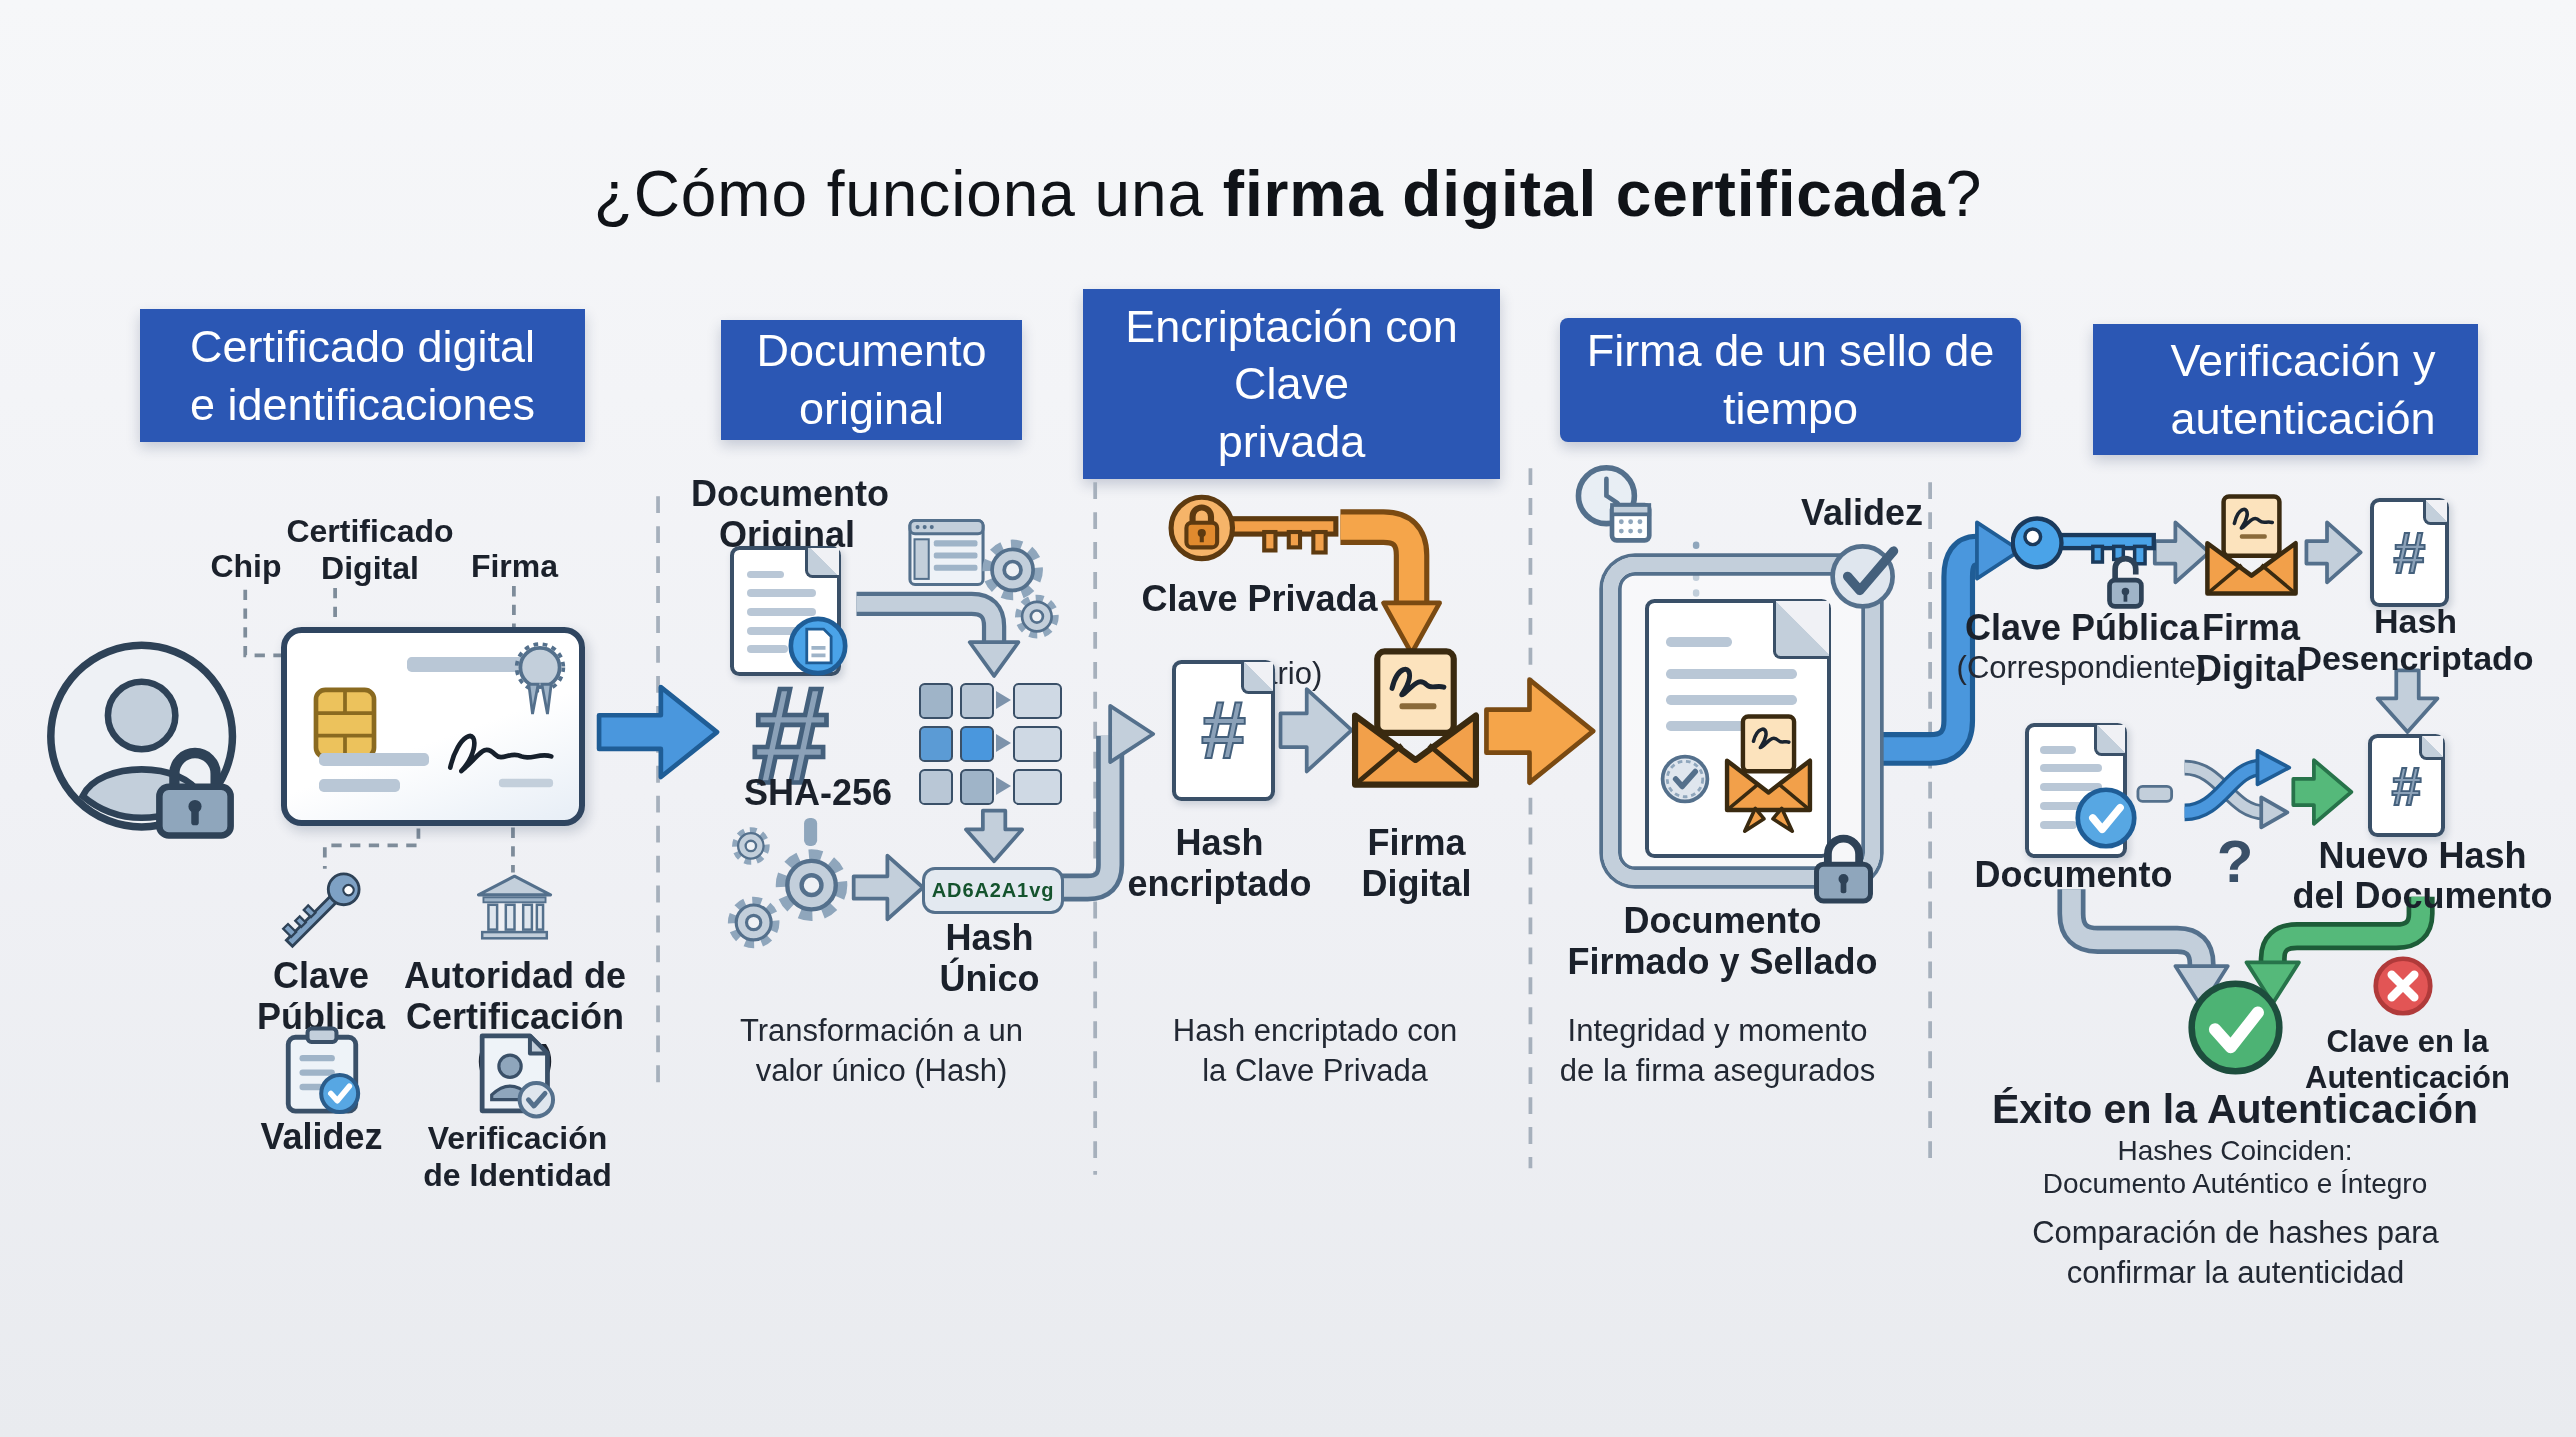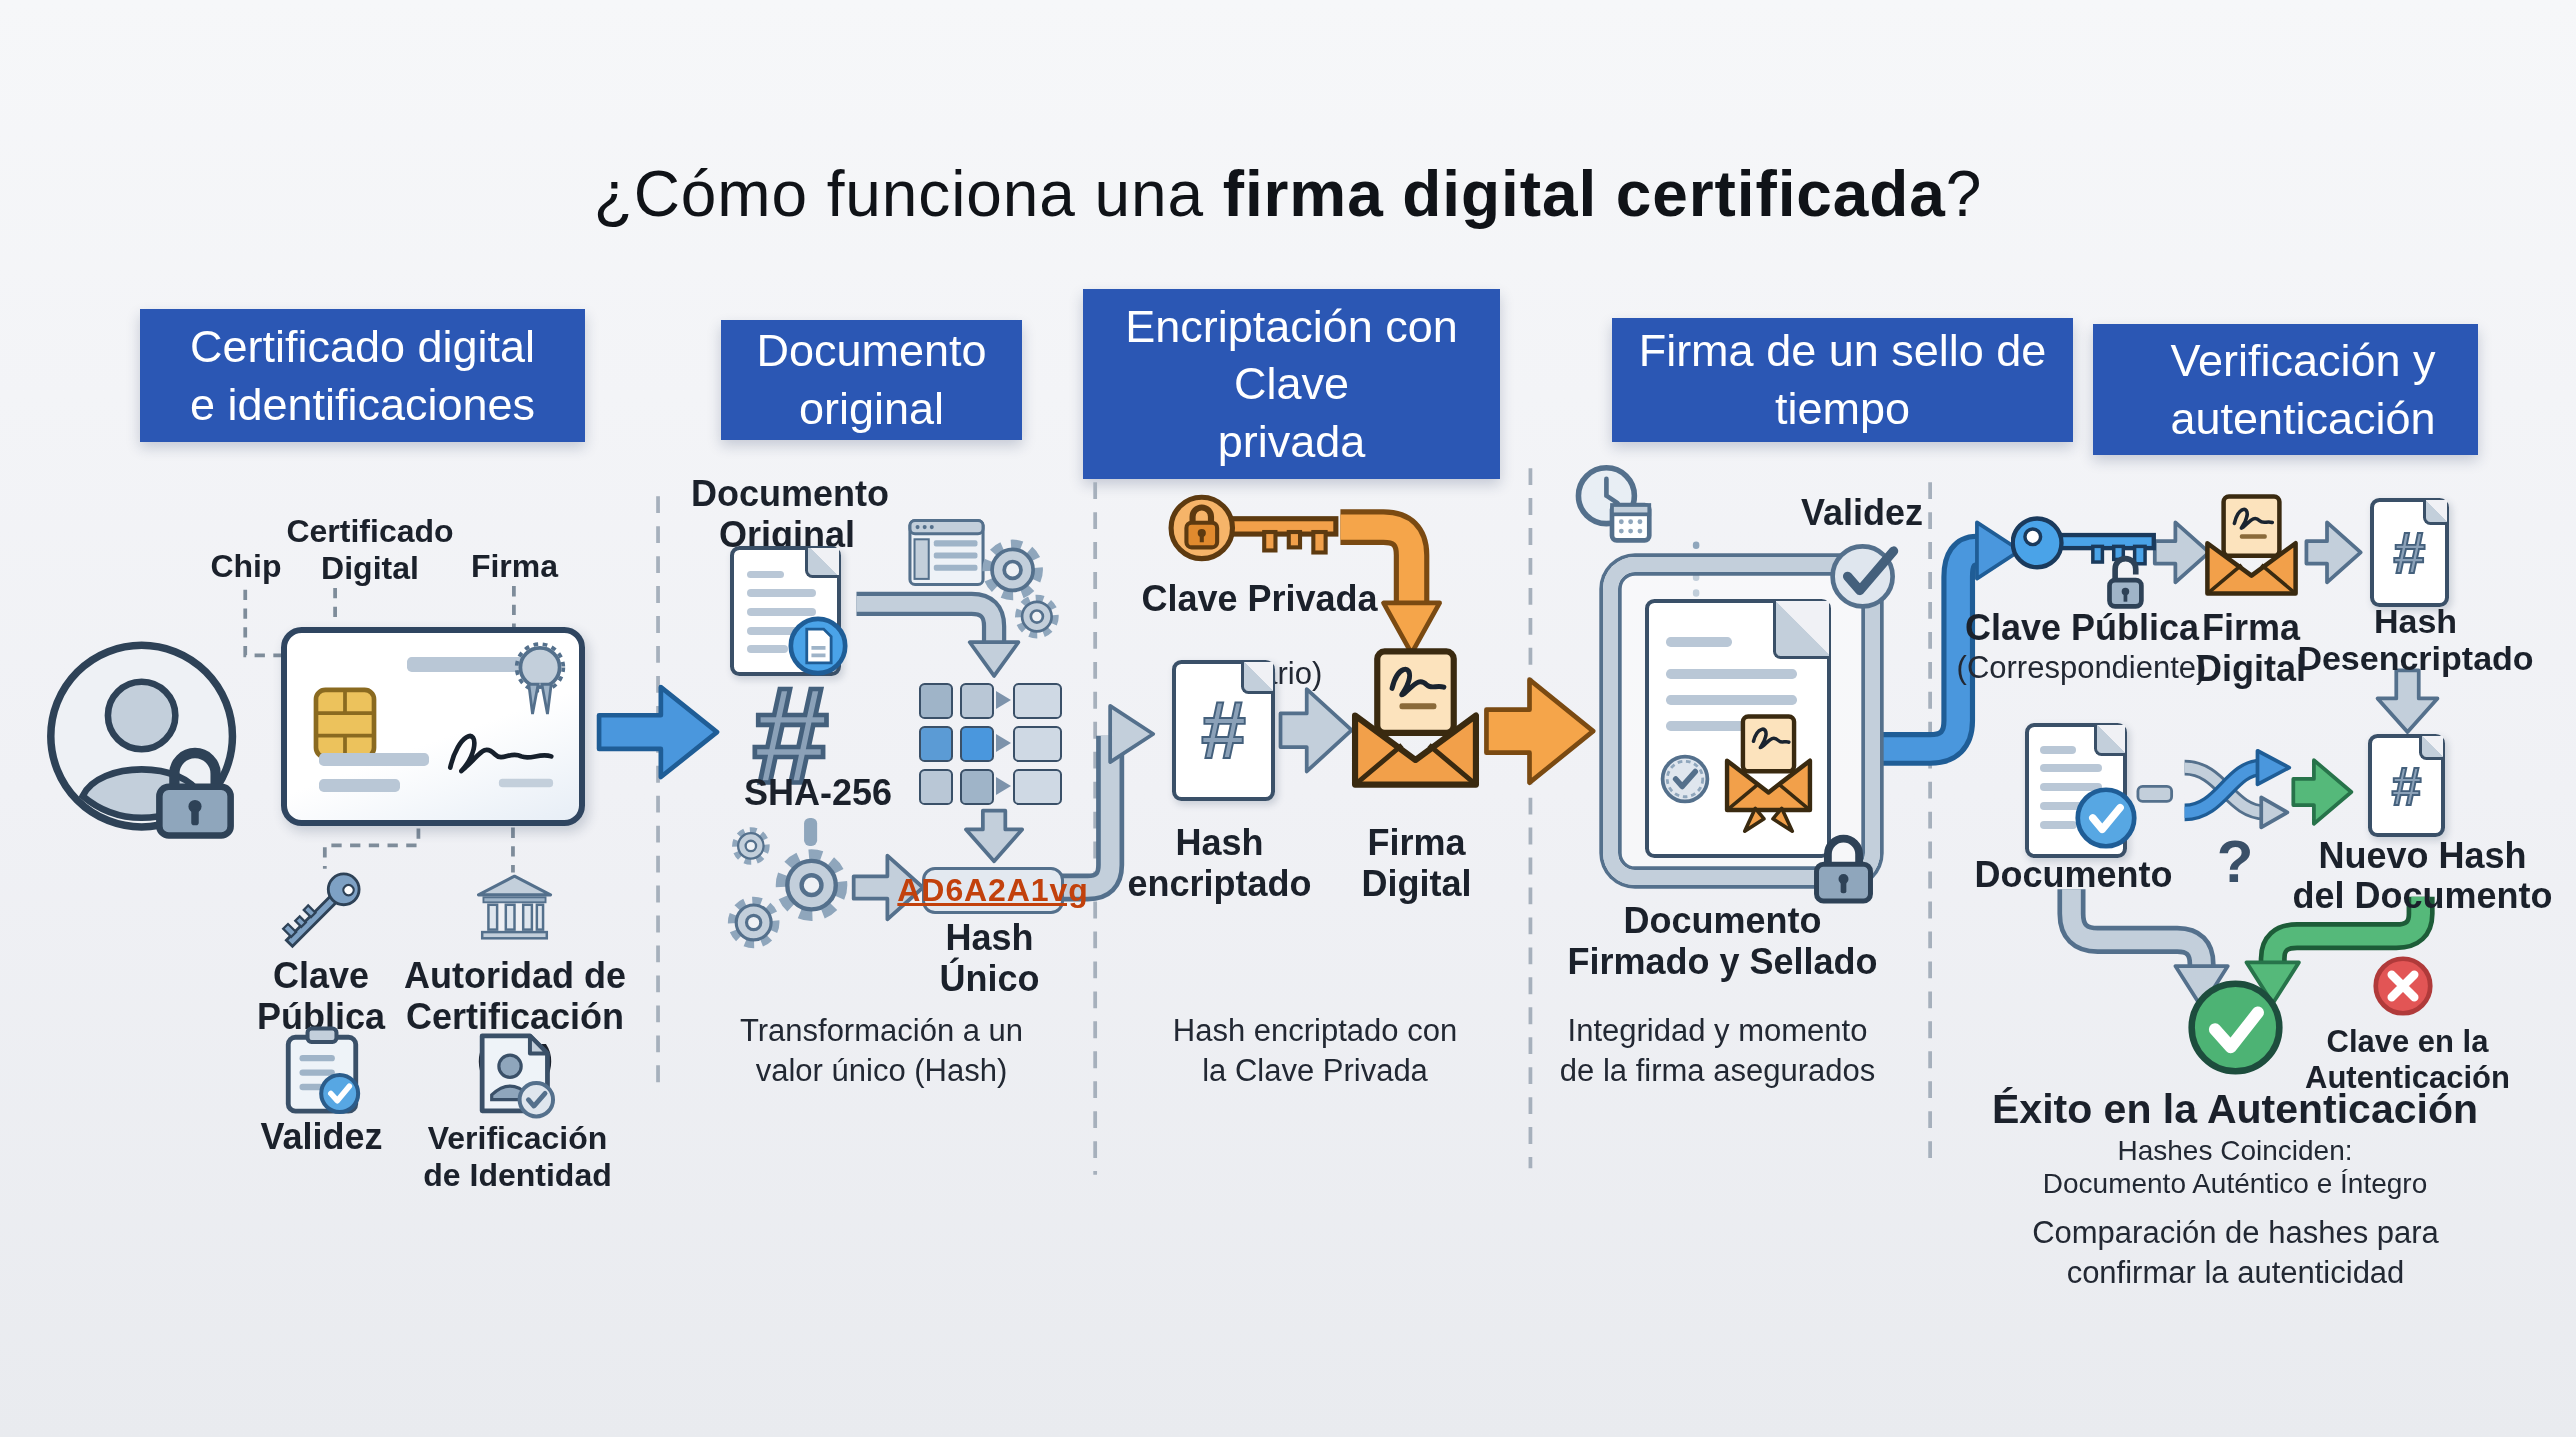"Firma de un sello de" div.hdr { border-radius: none -> 8px; left: 1612px -> 1560px }
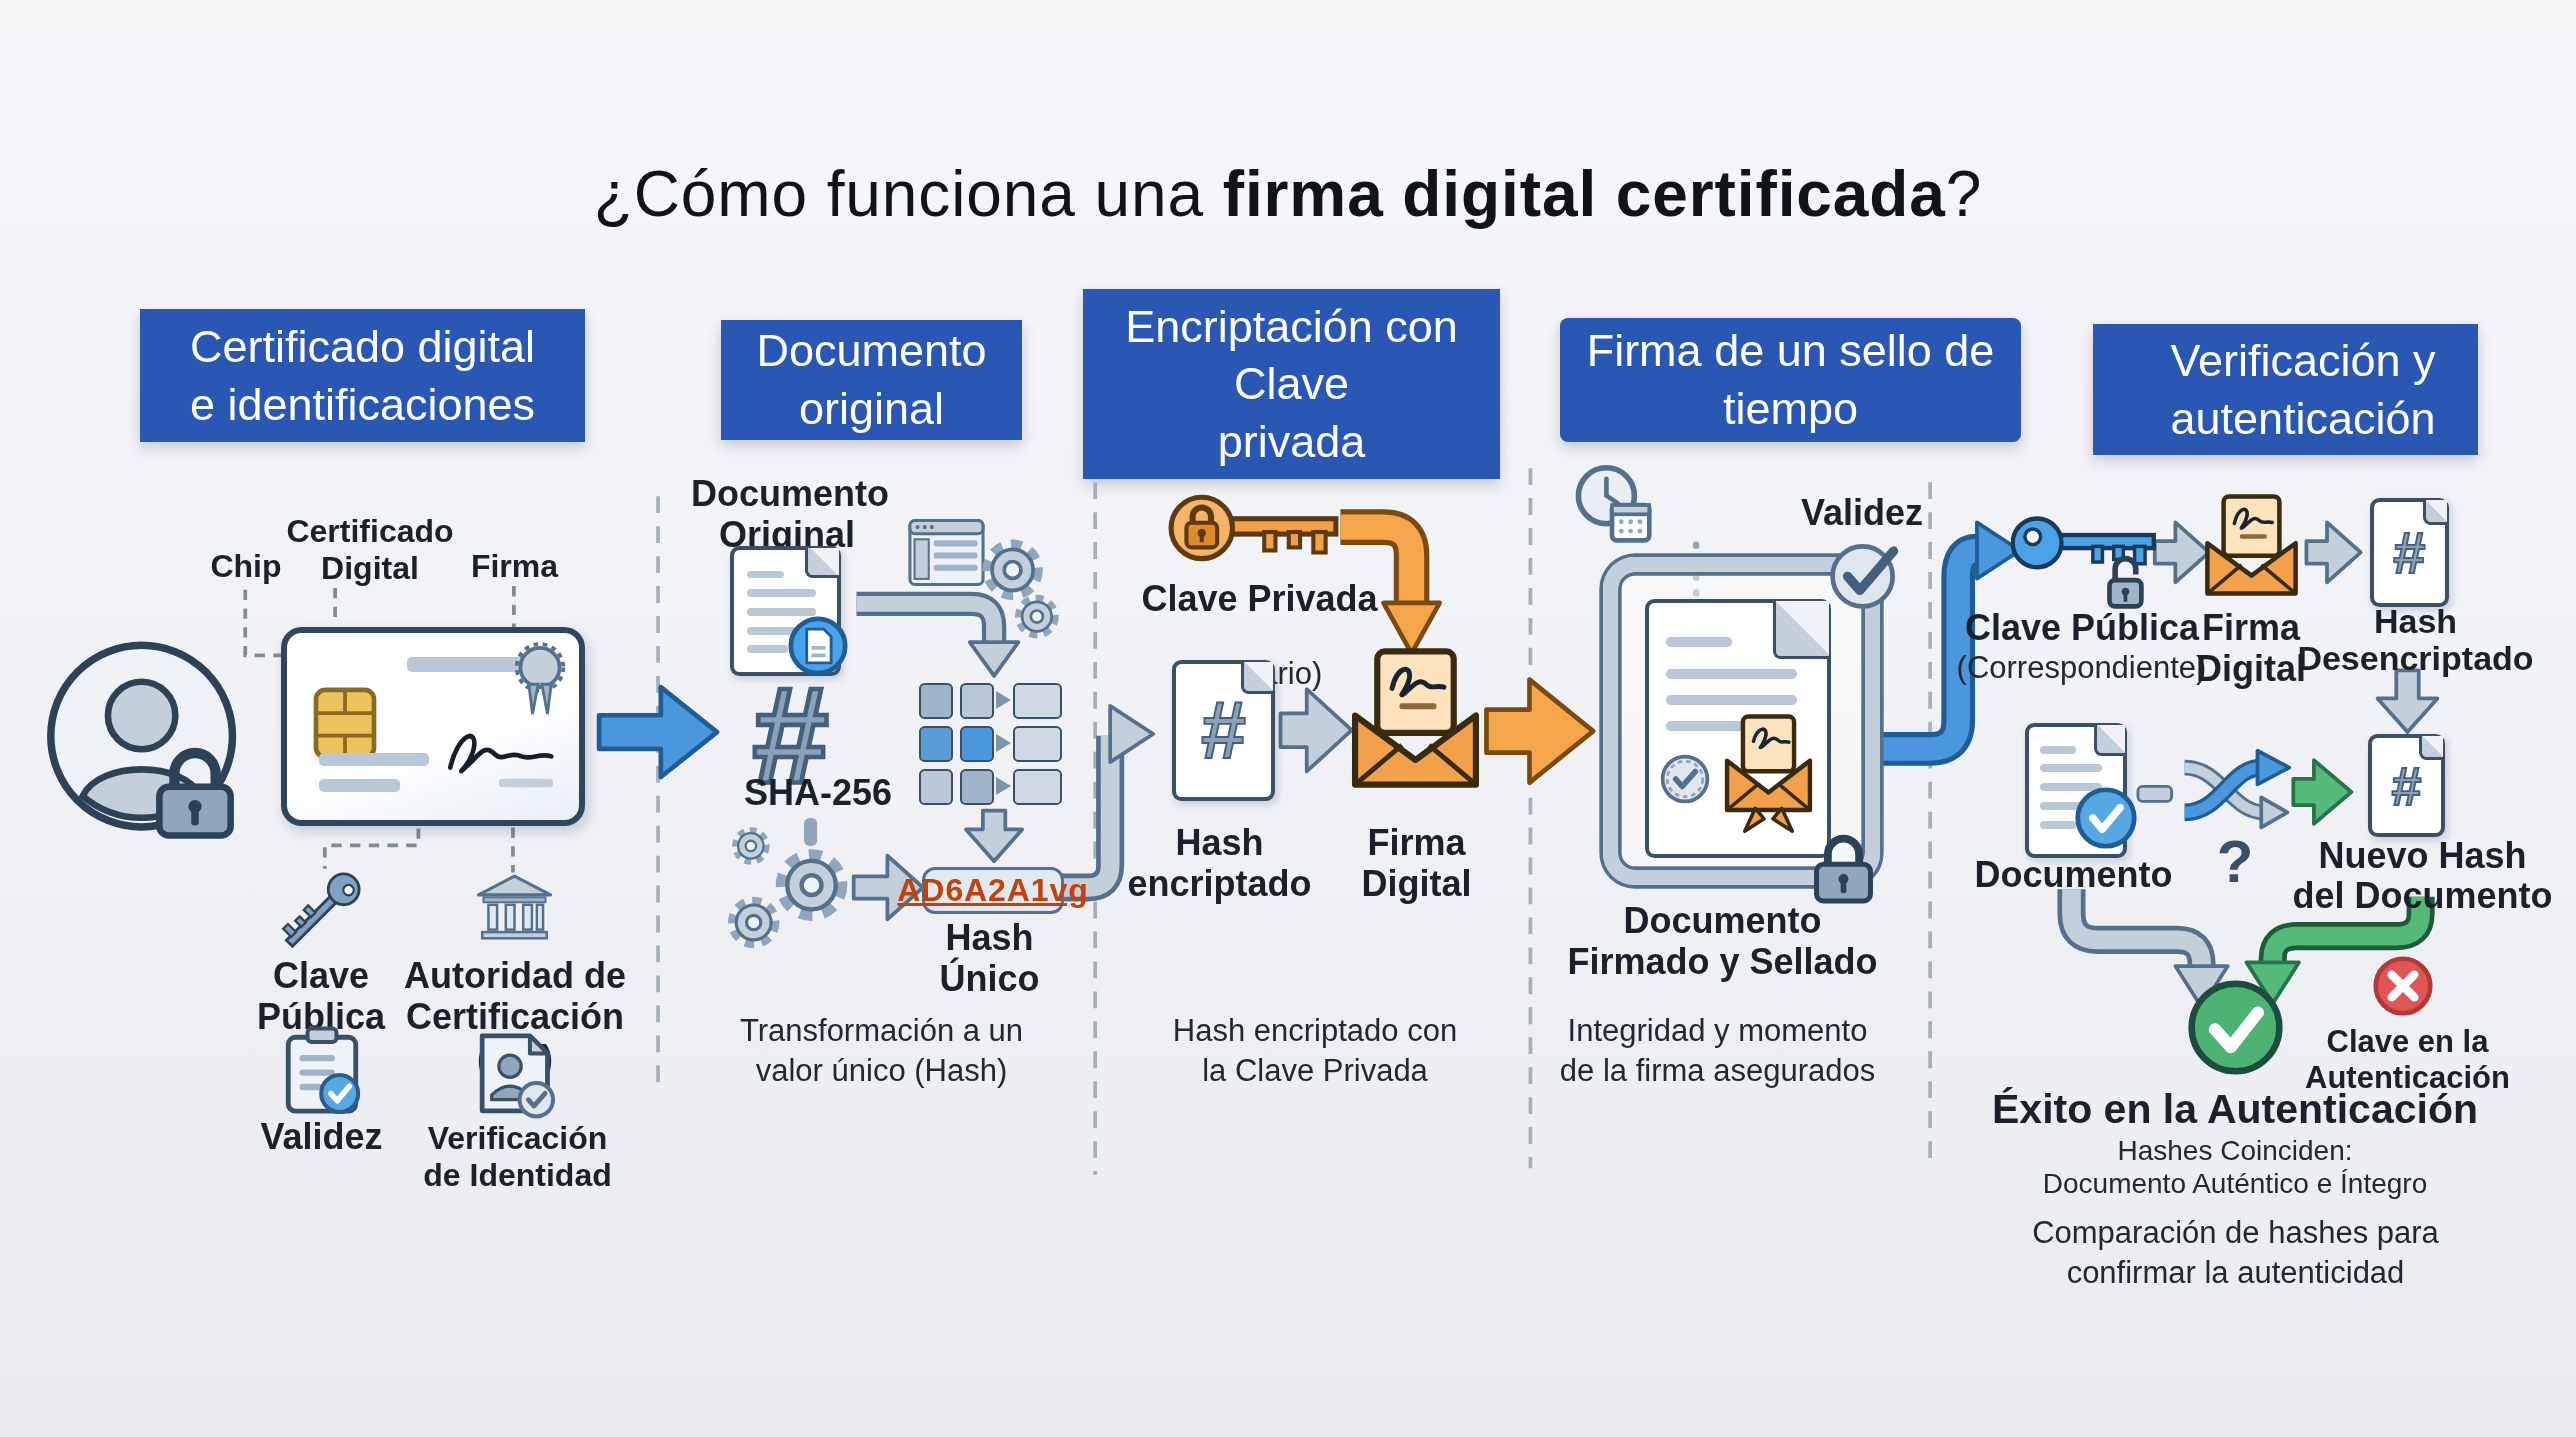"AD6A2A1vg" .pill { color: #c2410c -> #14532d; font-size: 32px -> 20px; text-decoration: underline -> none }
